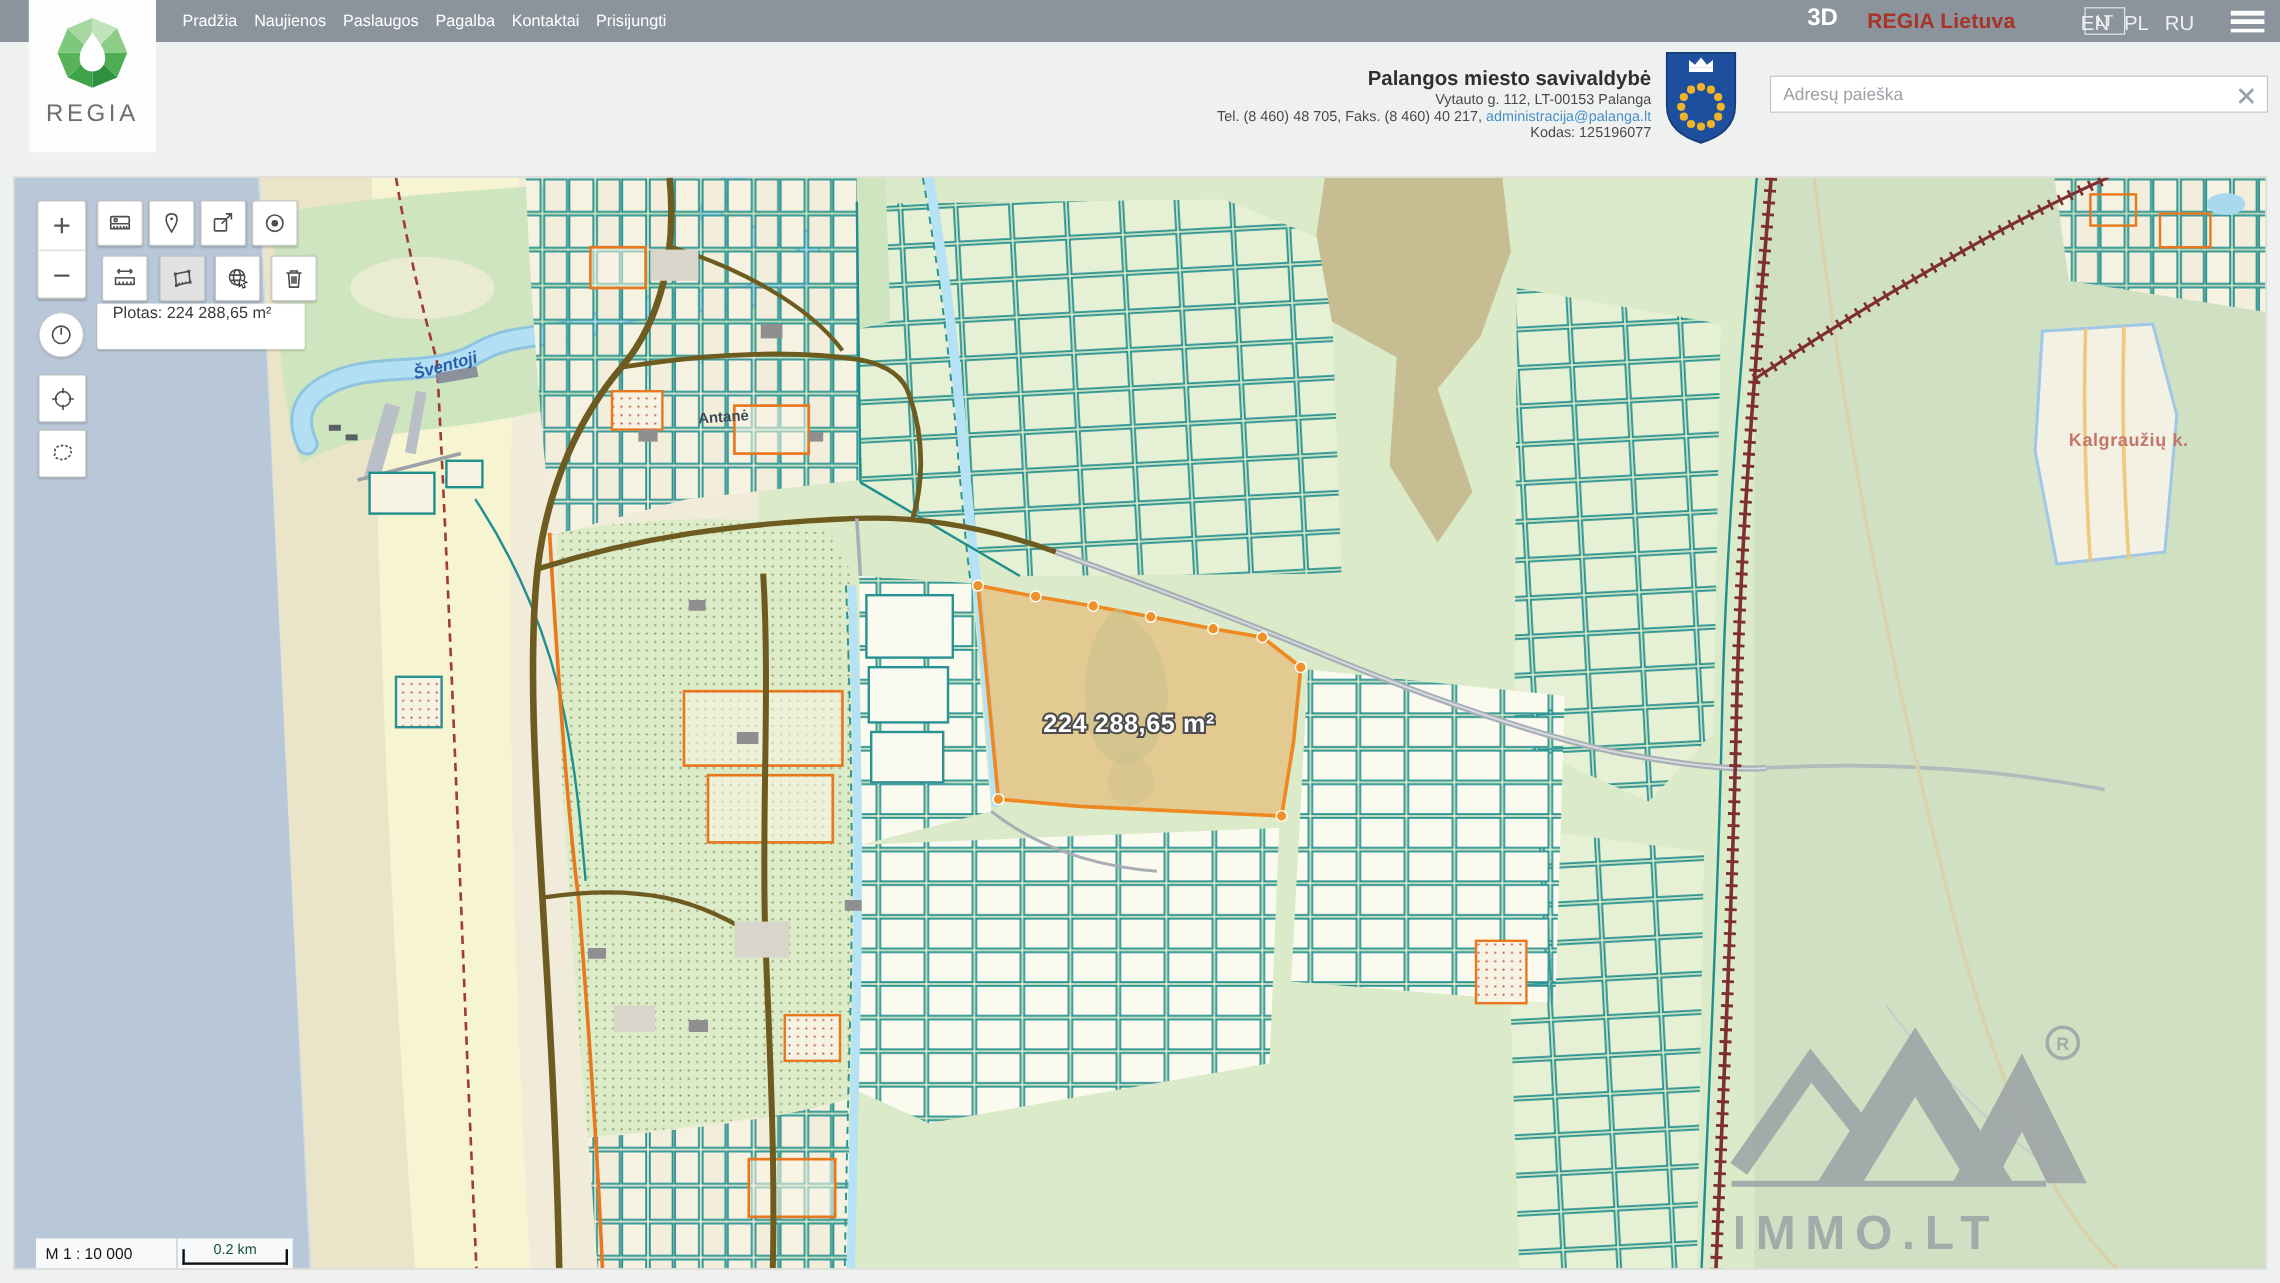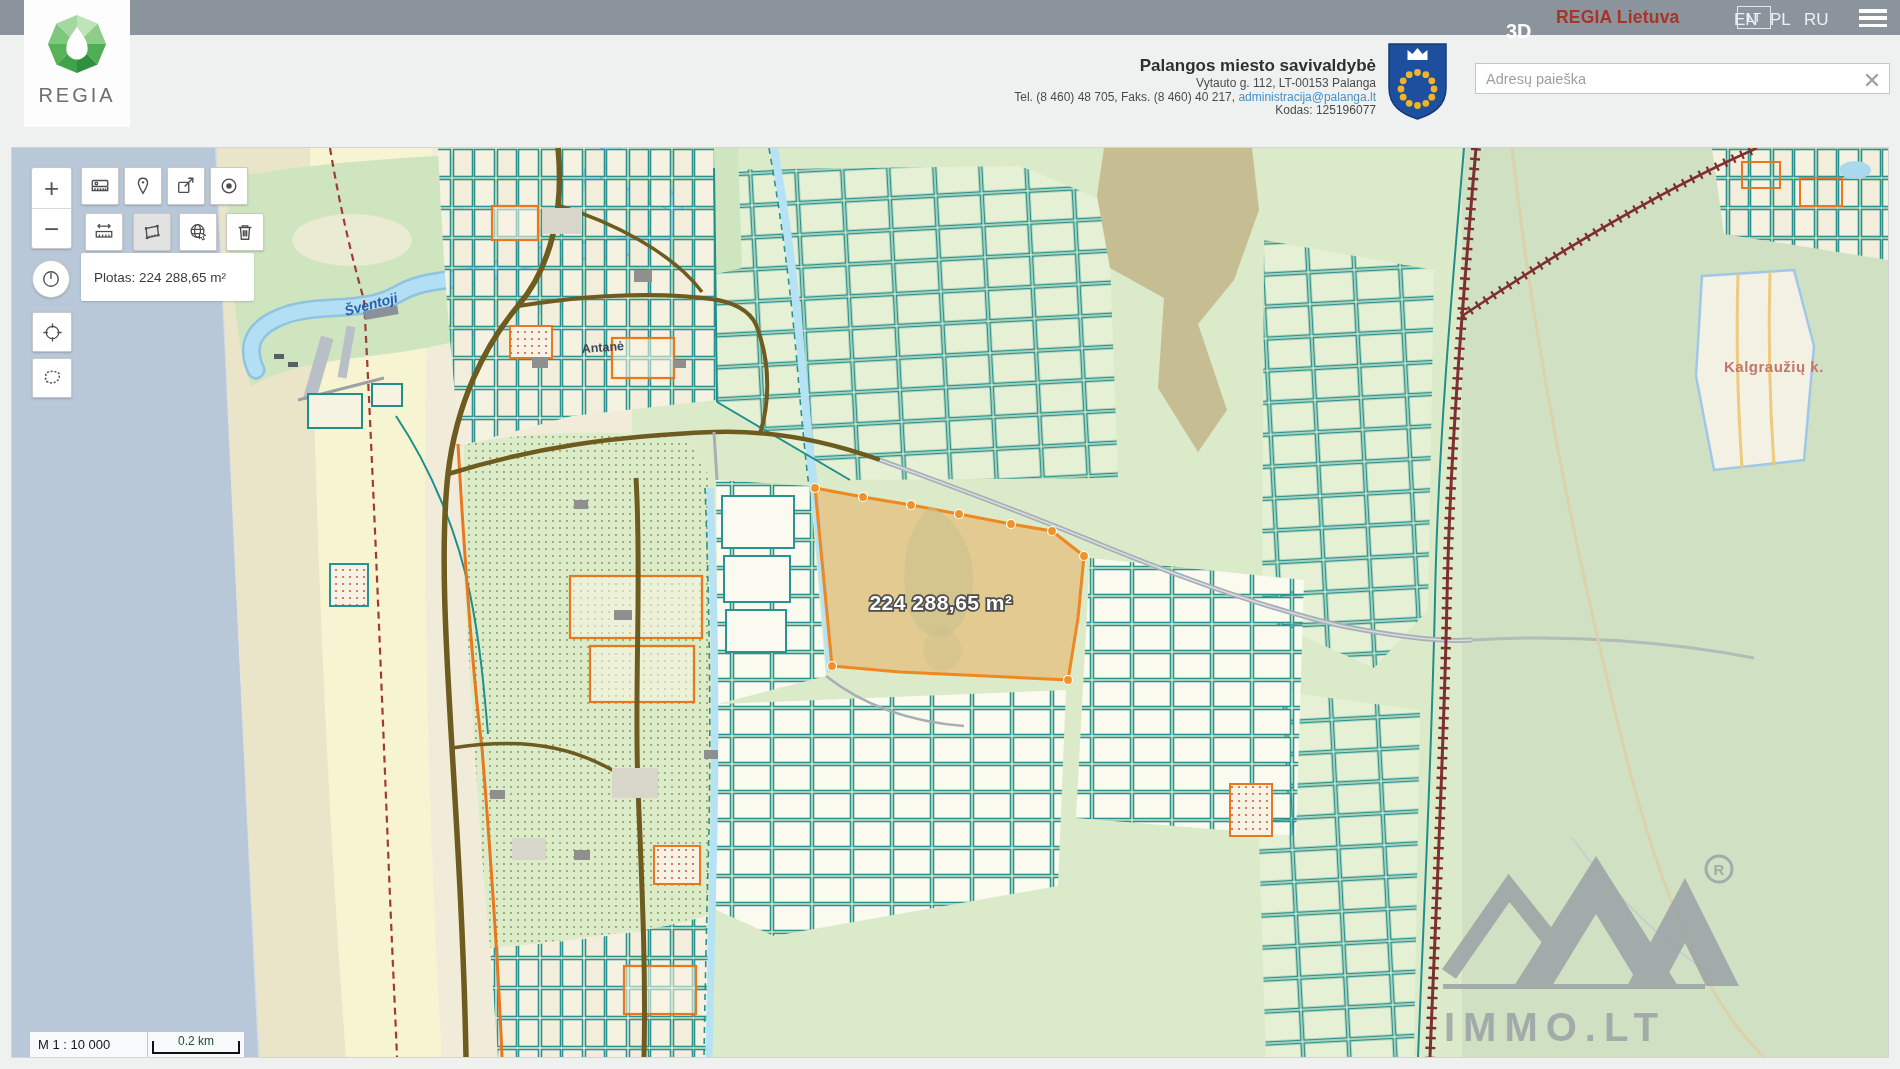"Pradžia" nav.menu { html: none -> <nav> <span>Pradžia</span> <span>Naujienos</span> <span>Paslaugos</span> <span>Pagalba</span> <span>Kontaktai</span> <span>Prisijungti</span> </nav> }
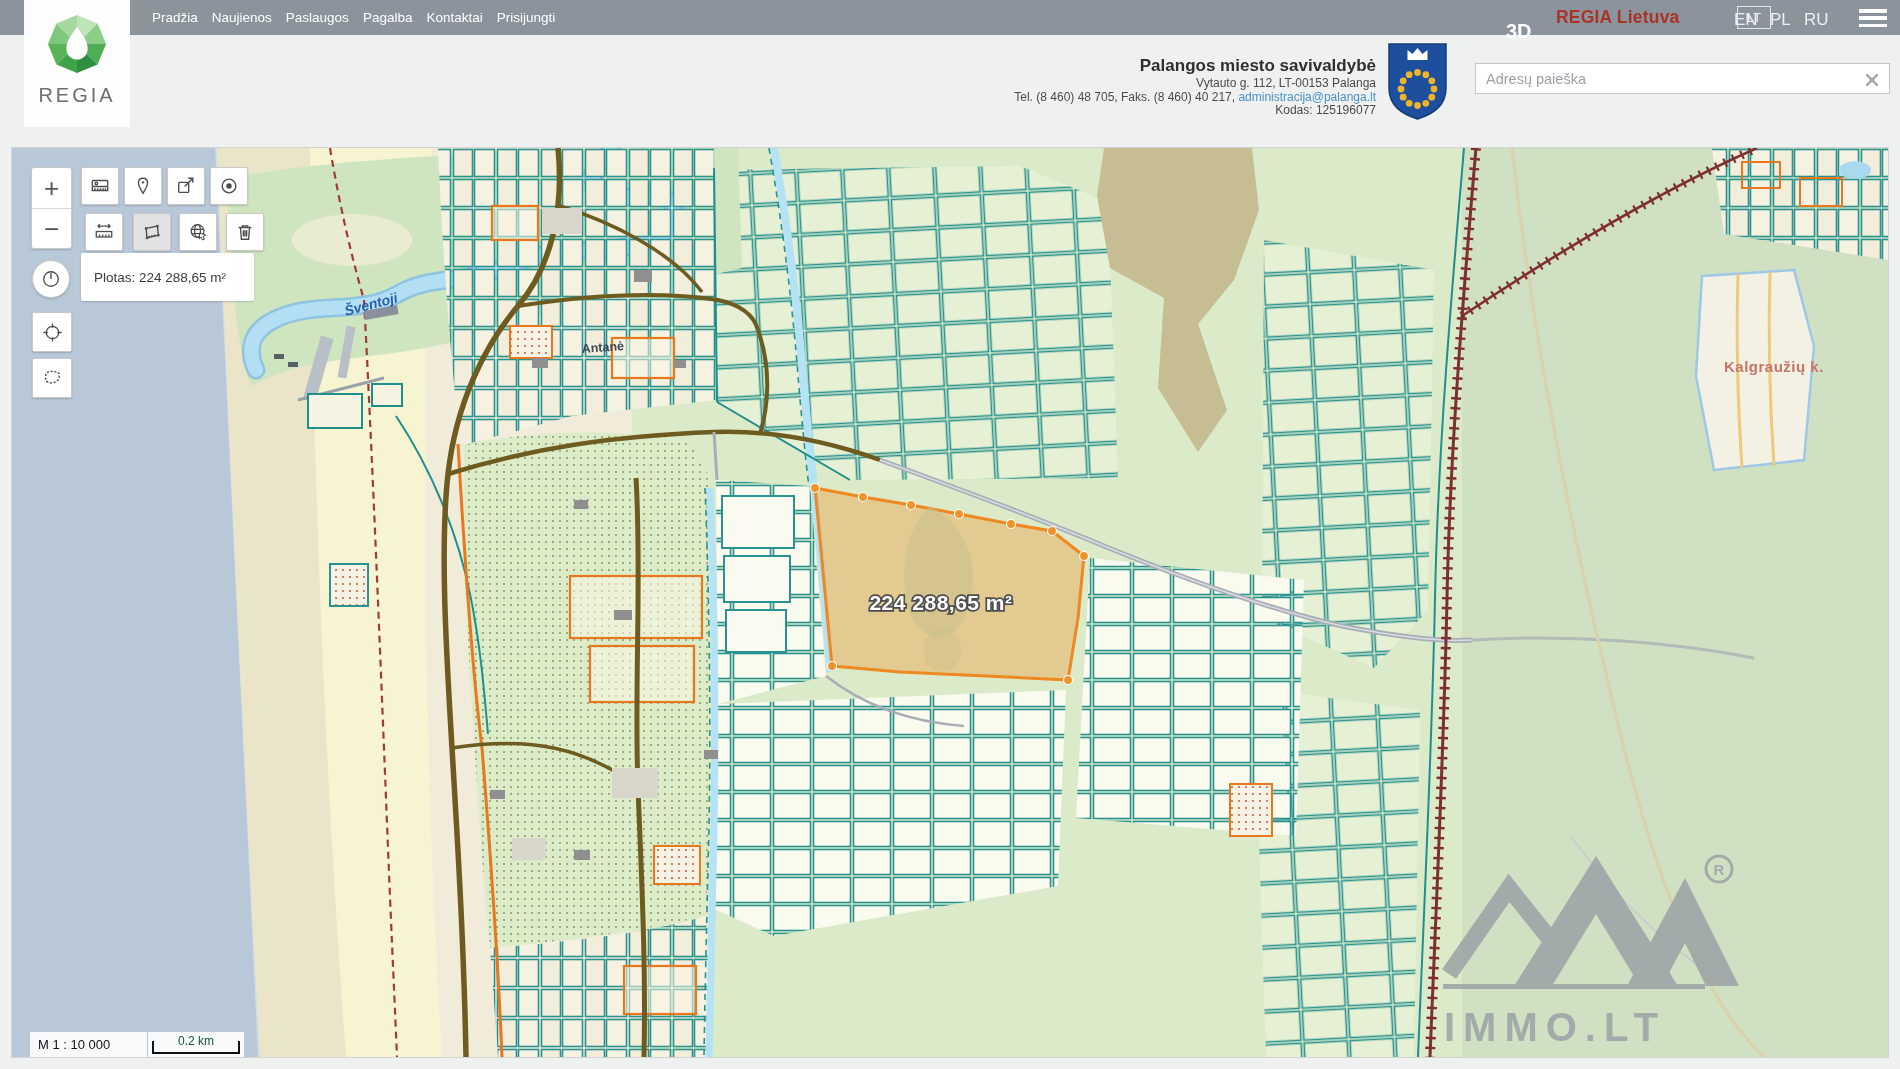"3D" .t3d { margin-top: 16px -> none }
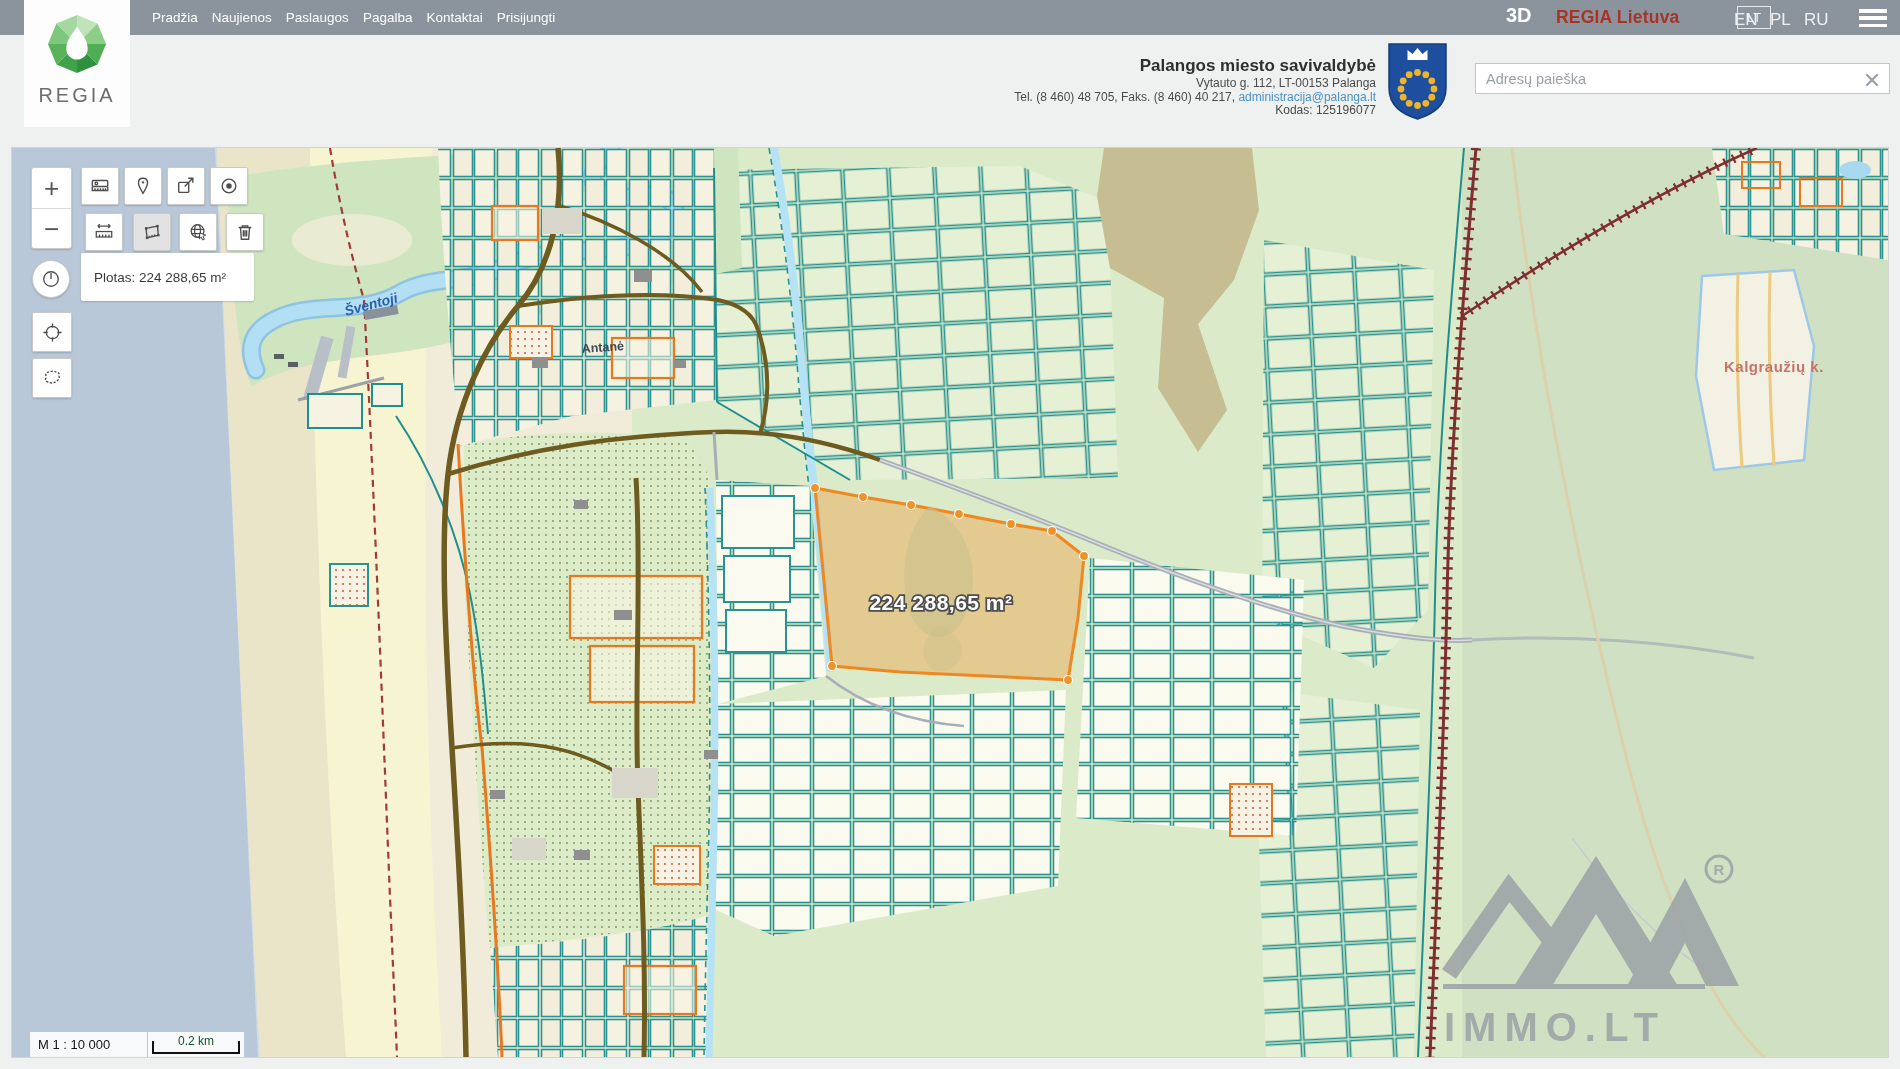"Plotas: 224 288,65 m²" .area-panel { align-items: center -> none; height: 48px -> 38px }
